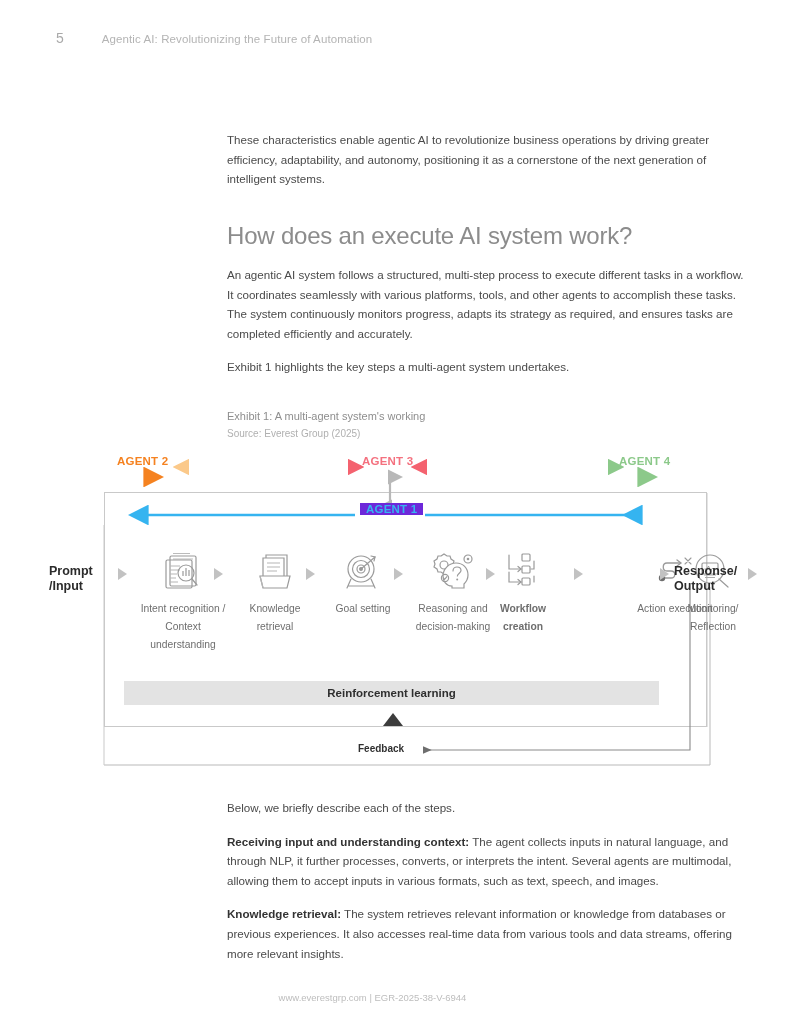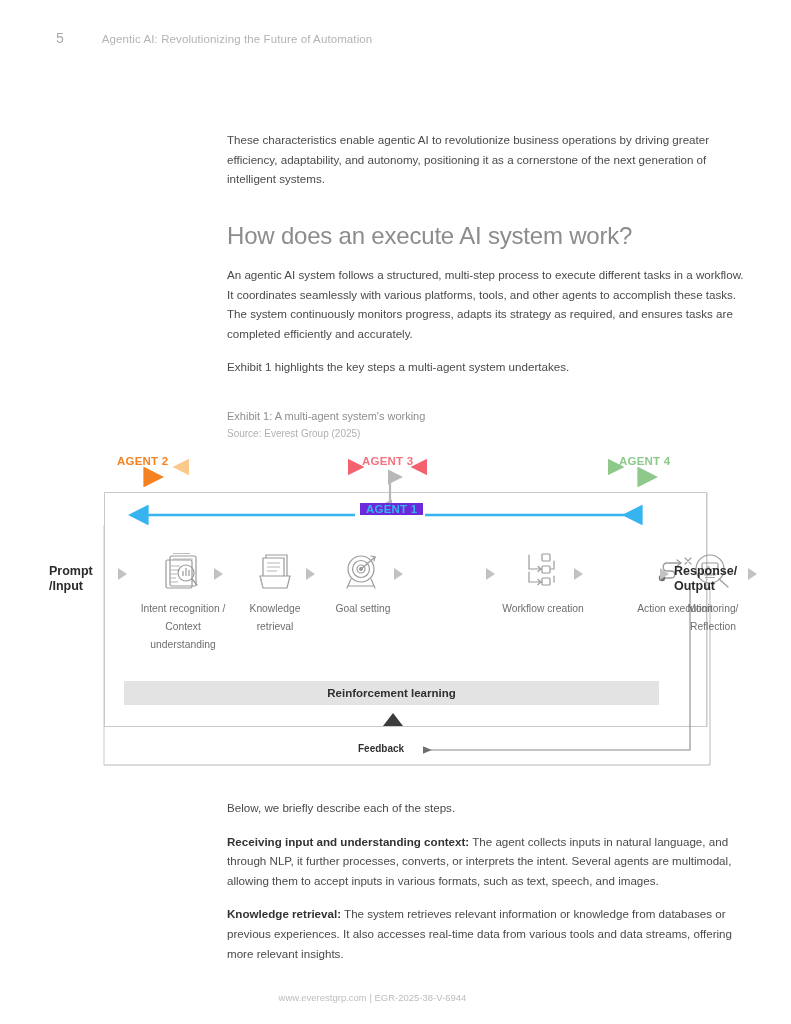"Reasoning and decision-making" div.step { html: none -> <div> <div> <svg> <path></path> <circle></circle> <path></path> <path></path> <circle></circle> <circle></circle> <path></path> <circle></circle> <circle></circle> </svg> </div> <div>Reasoning and decision-making</div> </div> }
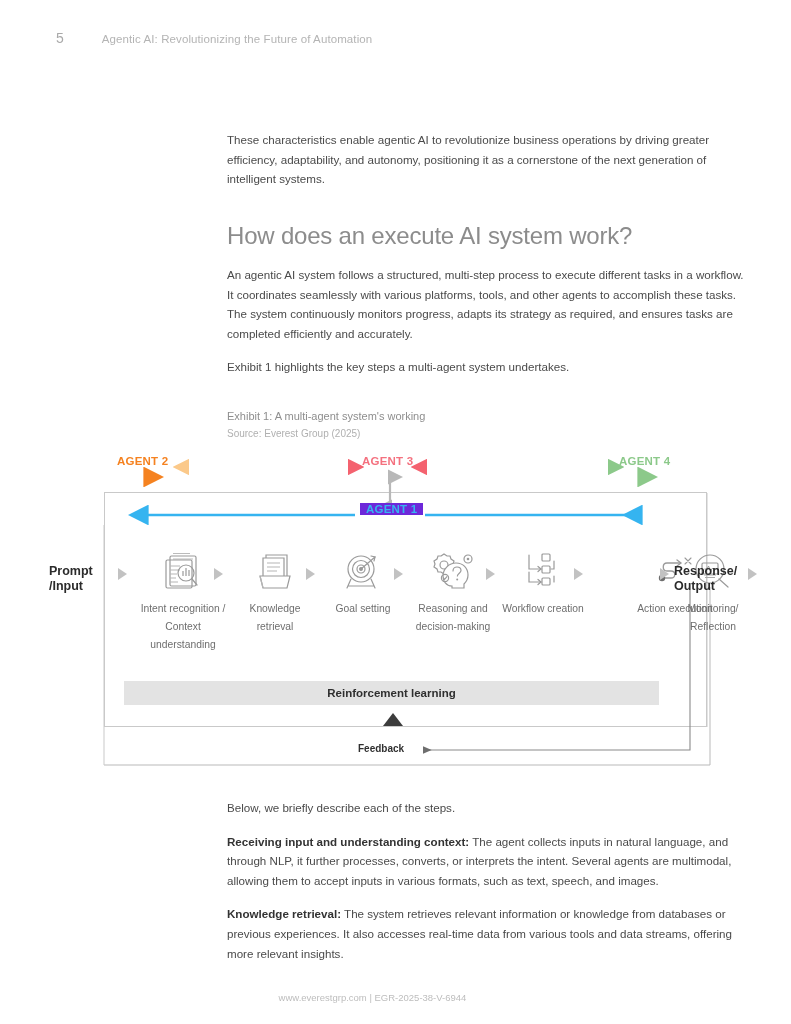"Workflow creation" div.step { font-weight: none -> bold; left: 396px -> 376px }
